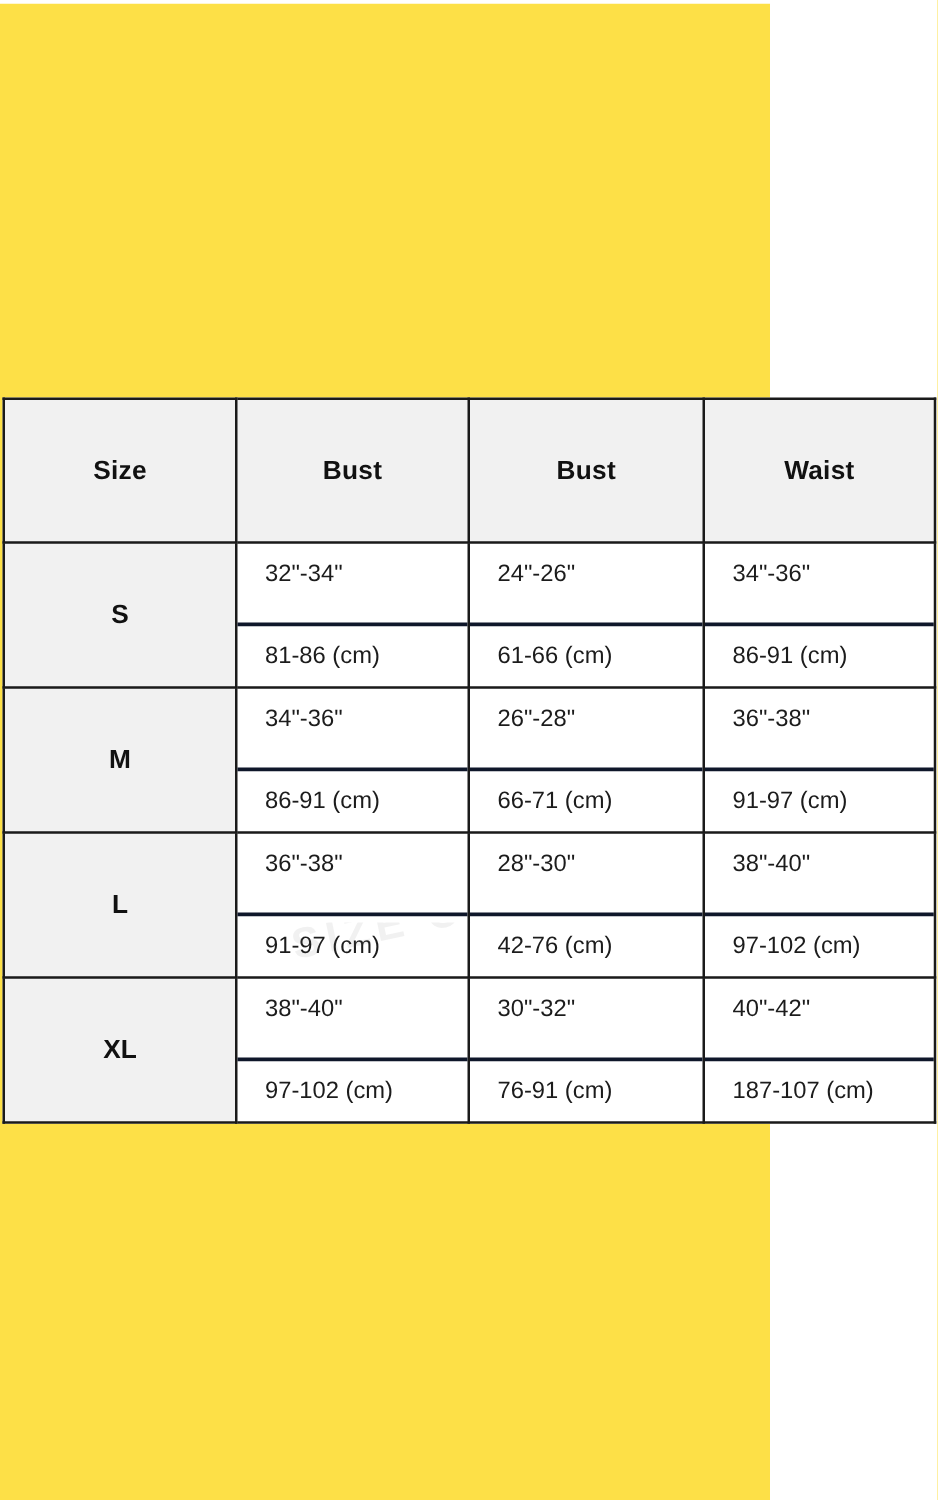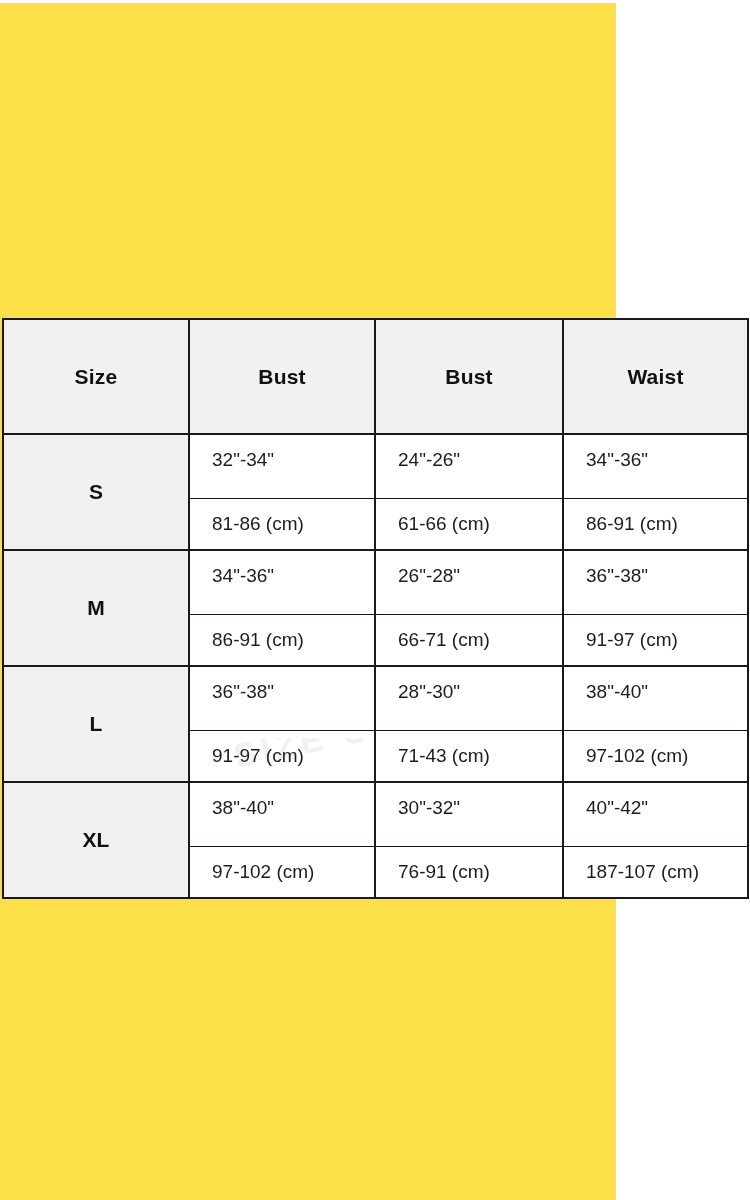"81-86 (cm)" .meas-sub.cm { border-top: 1px solid #0f172a -> 3px solid #0f172a }
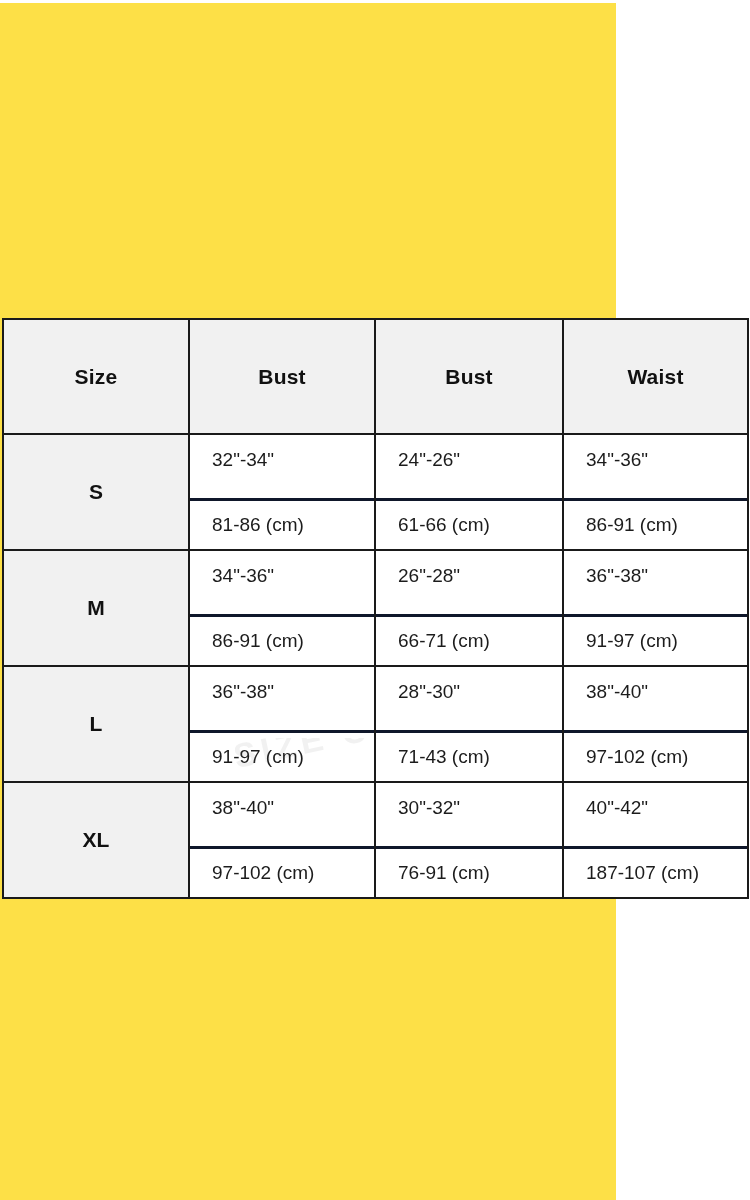"71-43 (cm)" div.meas-sub { text: 71-43 -> 42-76 }
